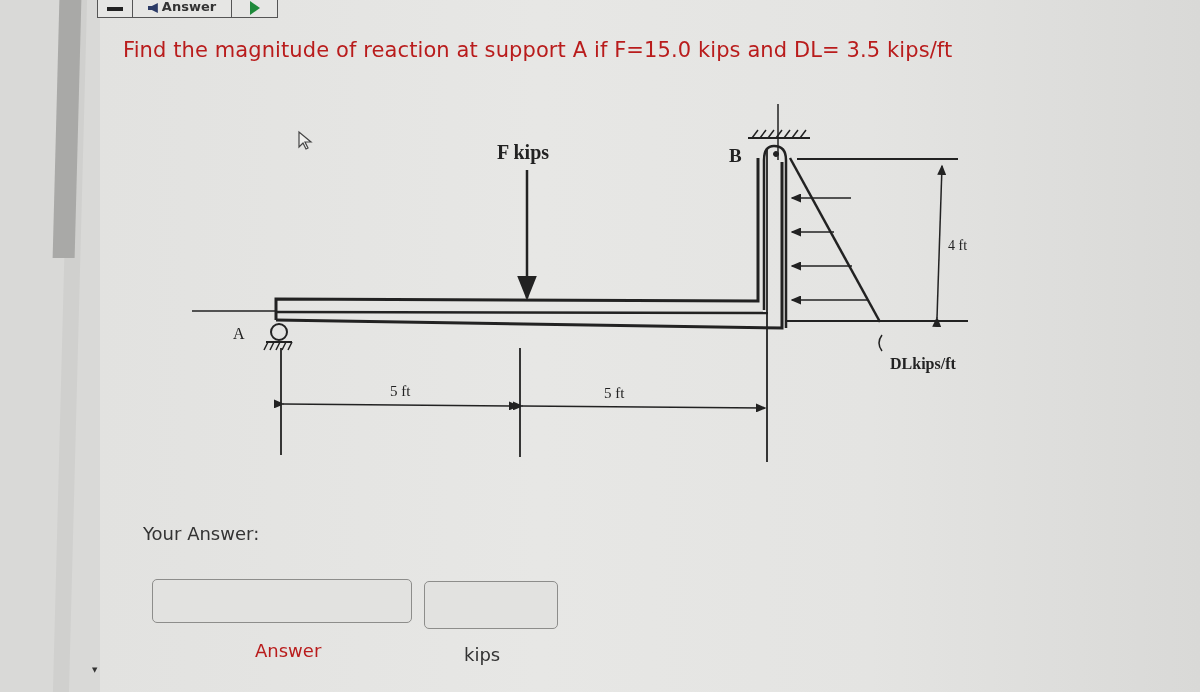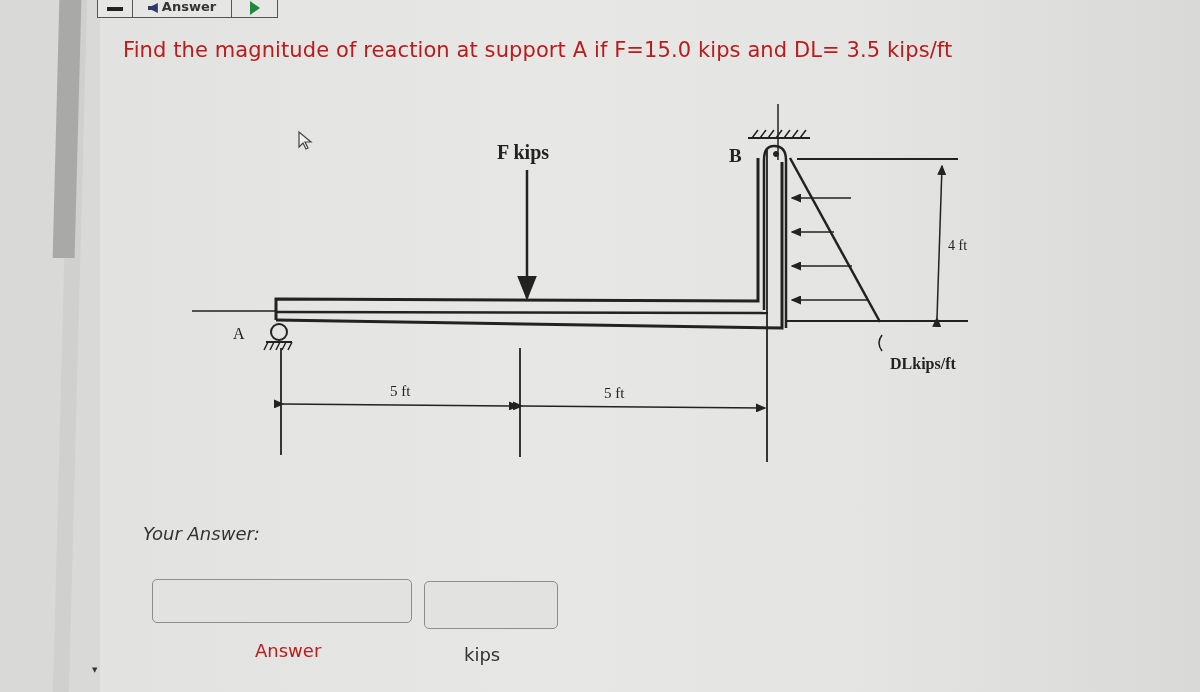"Your Answer:" .answer-label { font-style: italic -> none }
